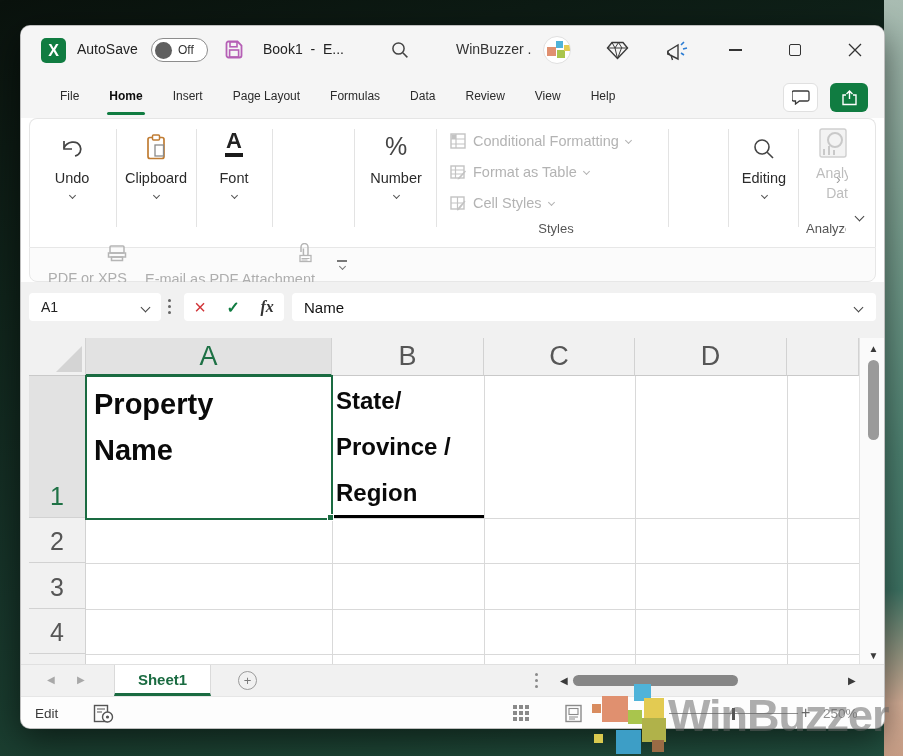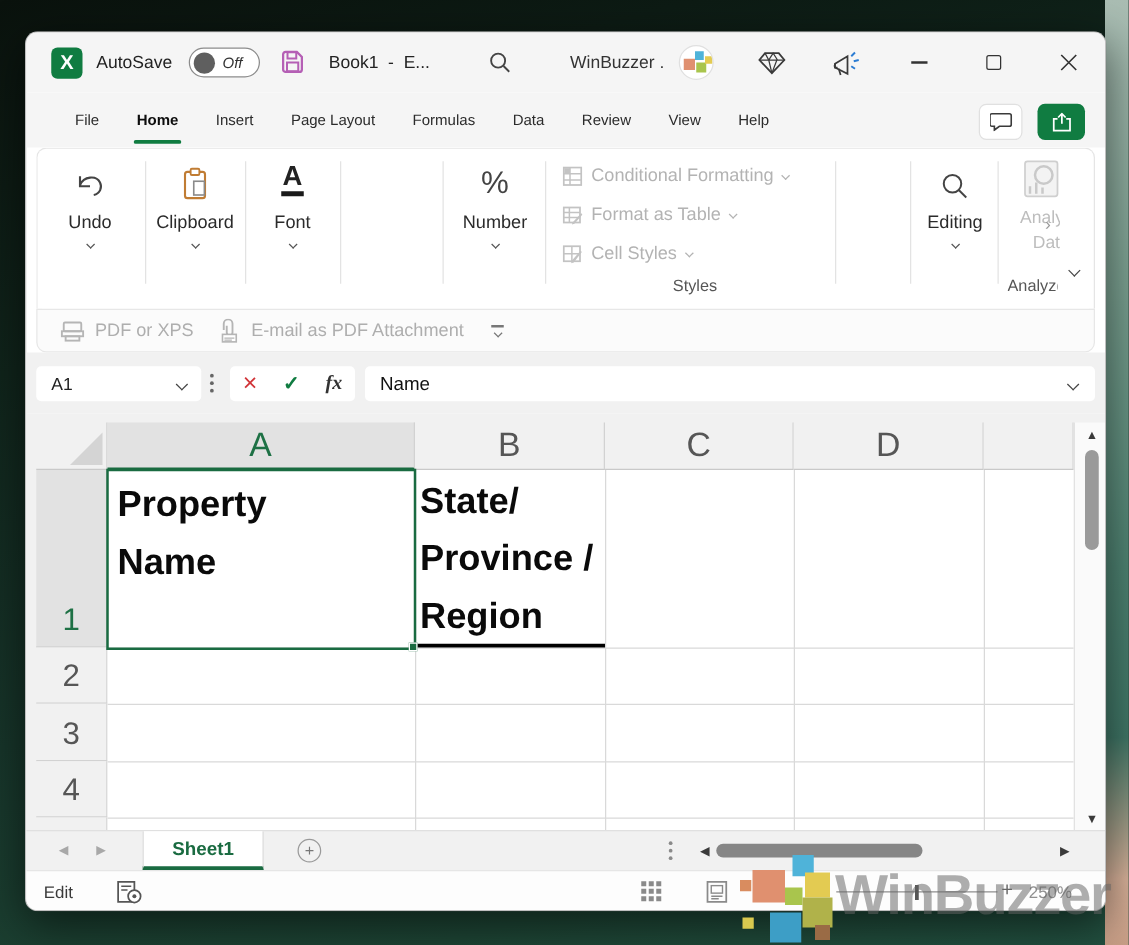"Off" .toggle-state { font-style: italic -> none }
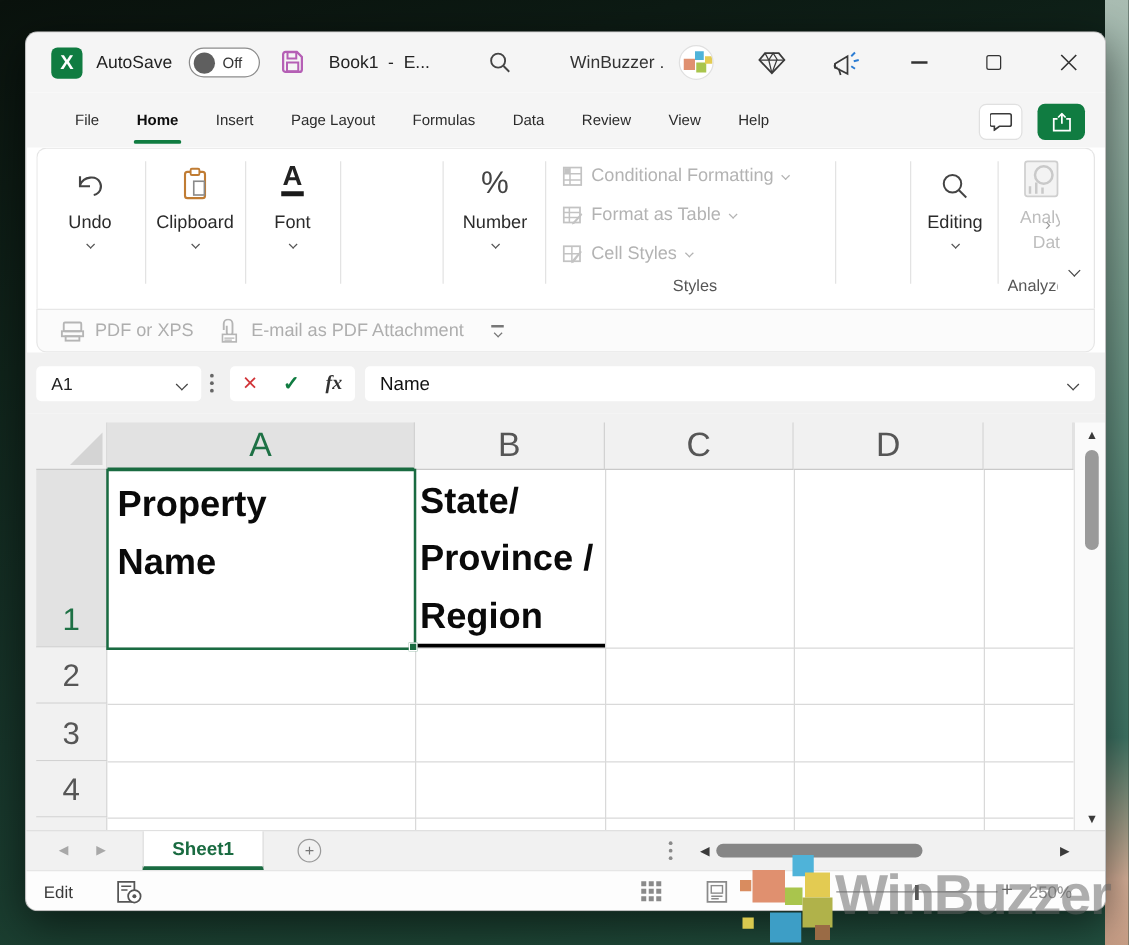"PDF or XPS" .qat-item { align-items: center -> flex-end; flex-direction: none -> column }
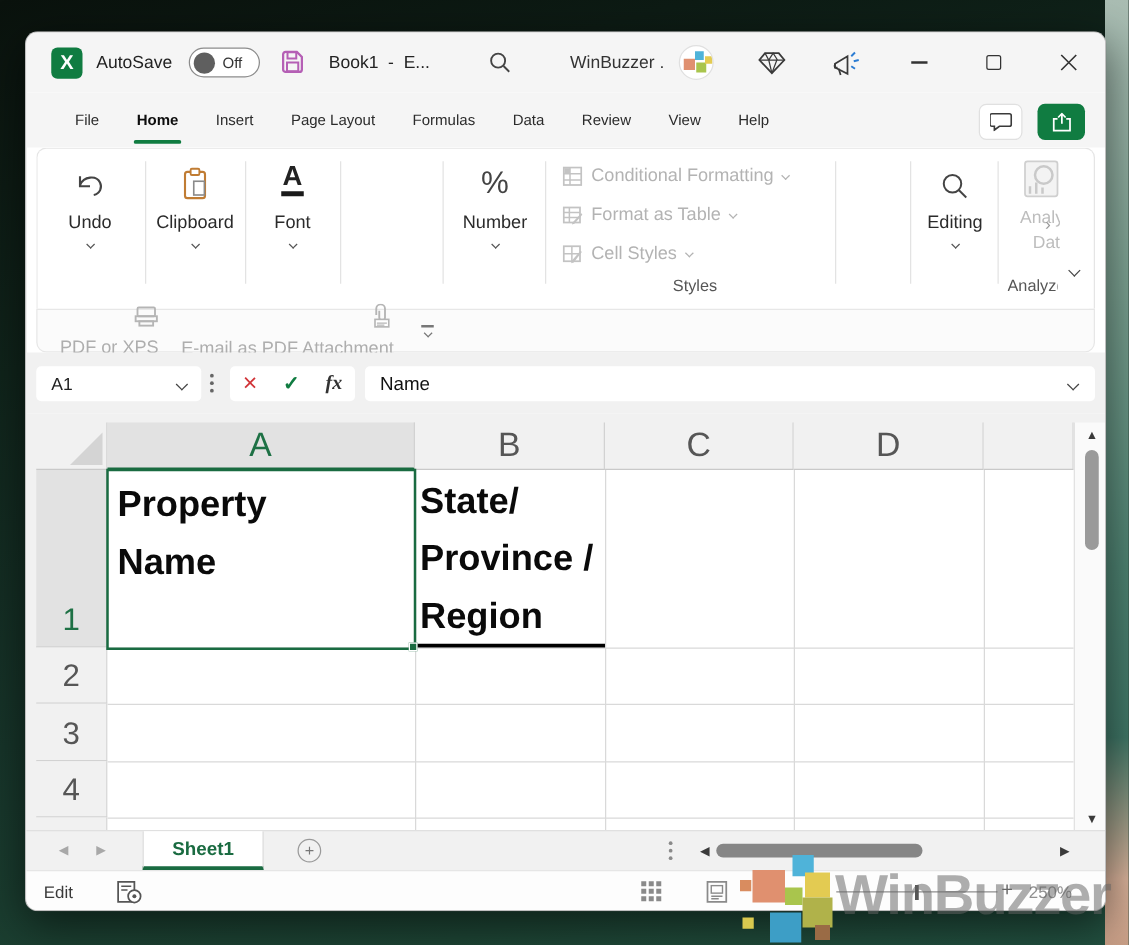"State/ Province / Region" .cellB1 { font-size: 29px -> 24px }
